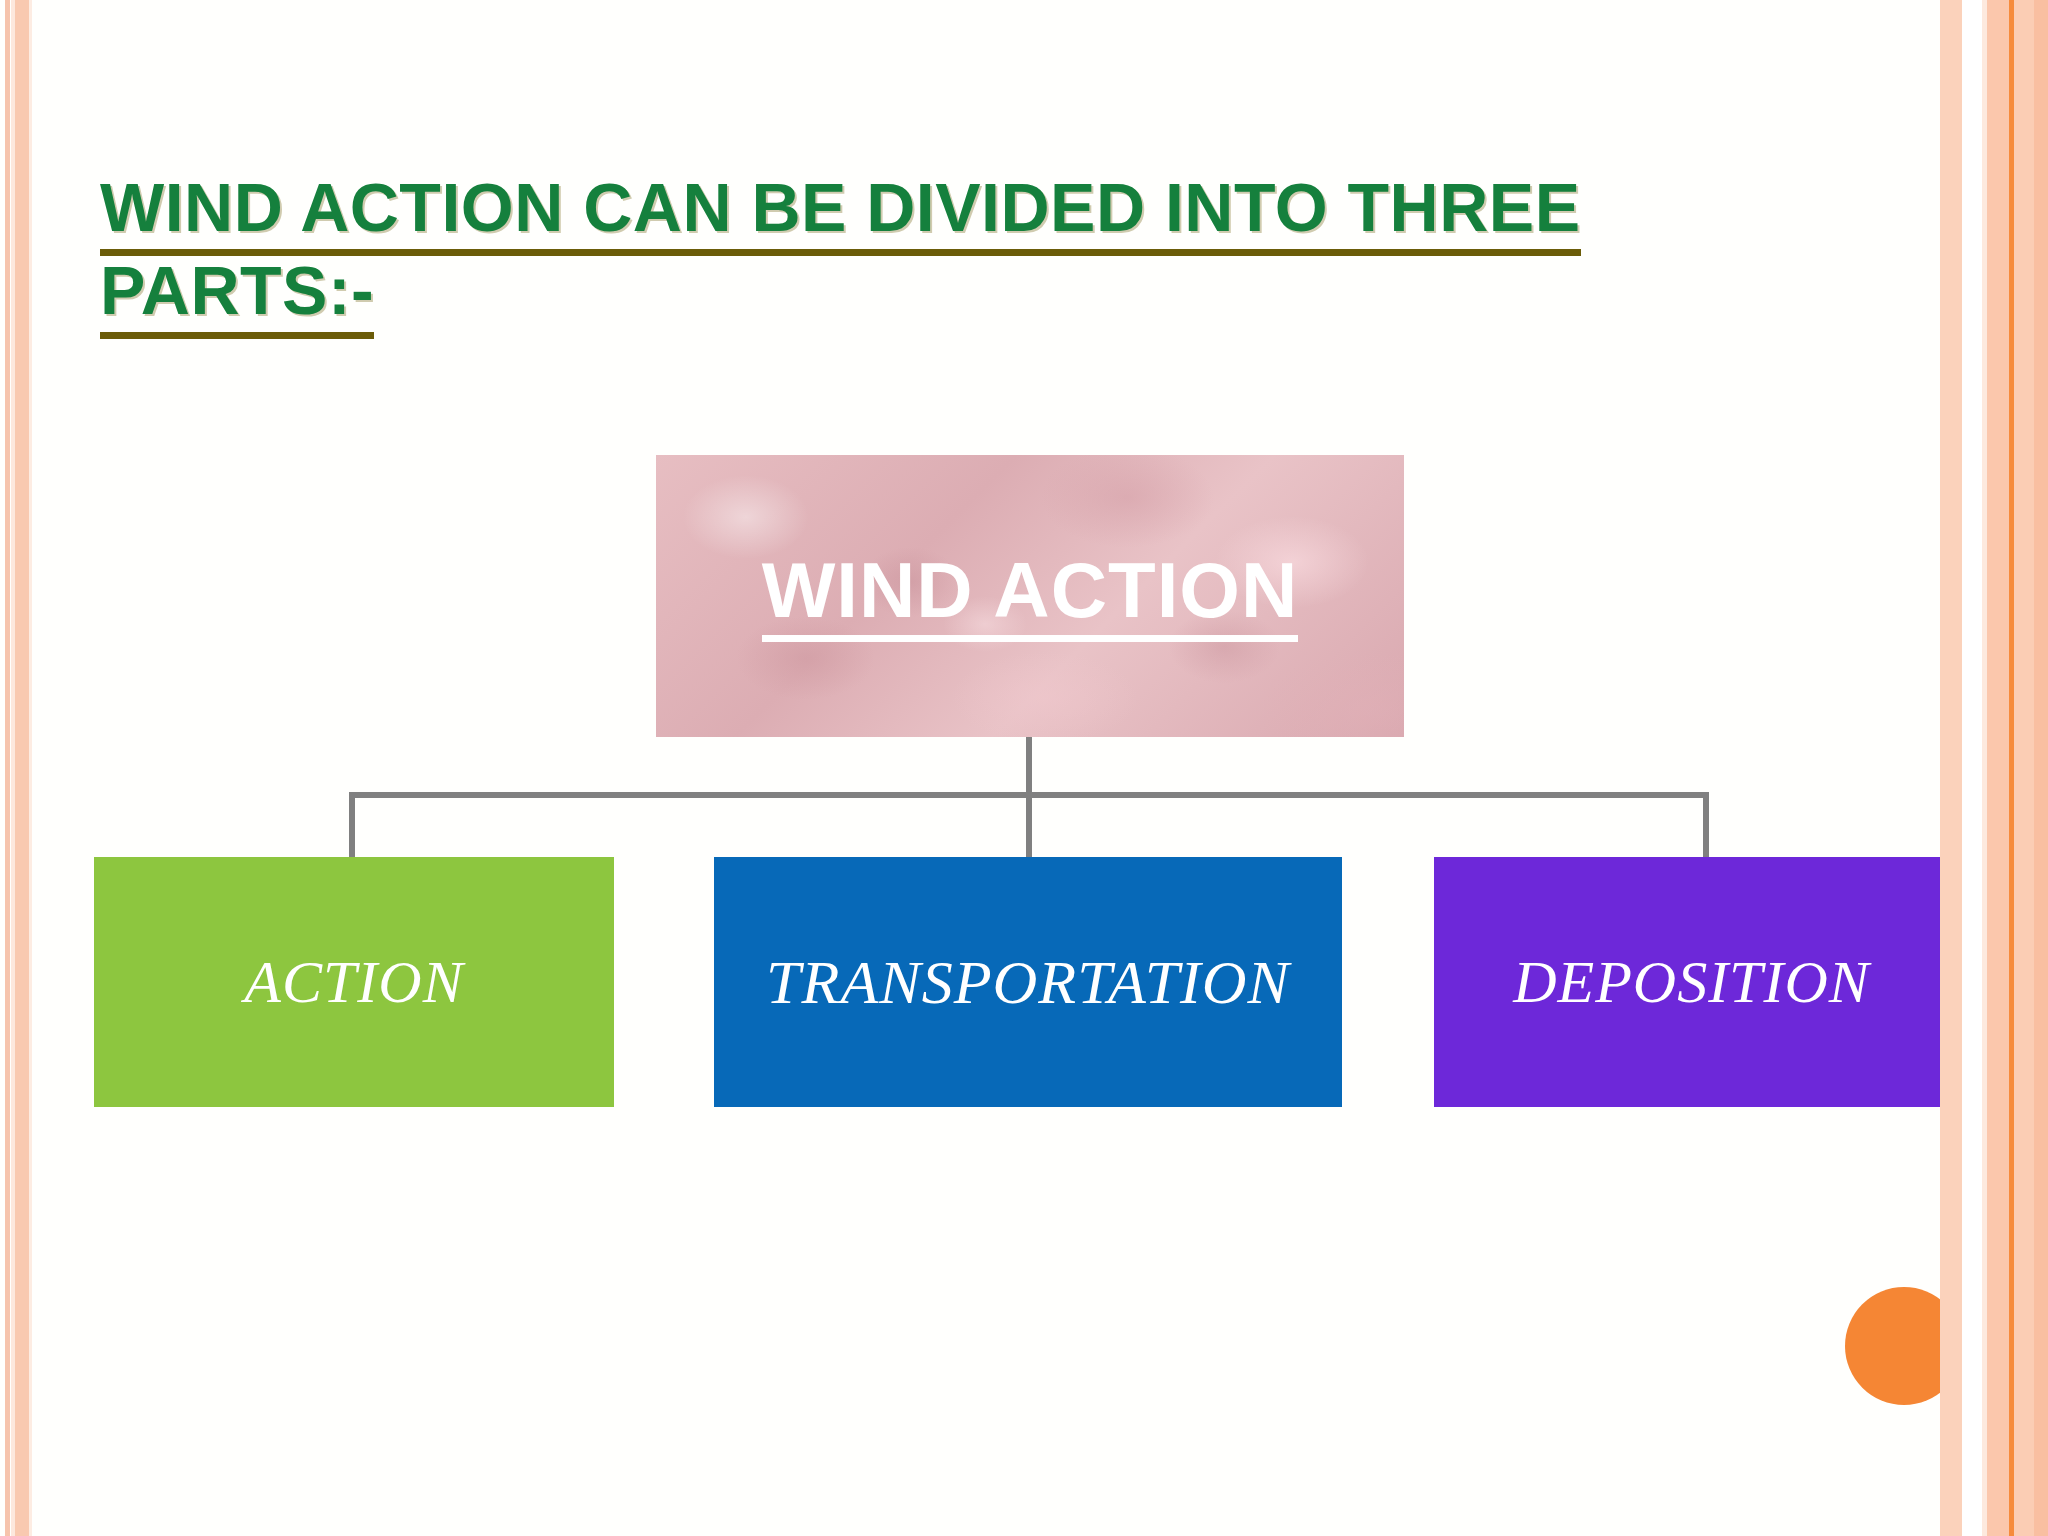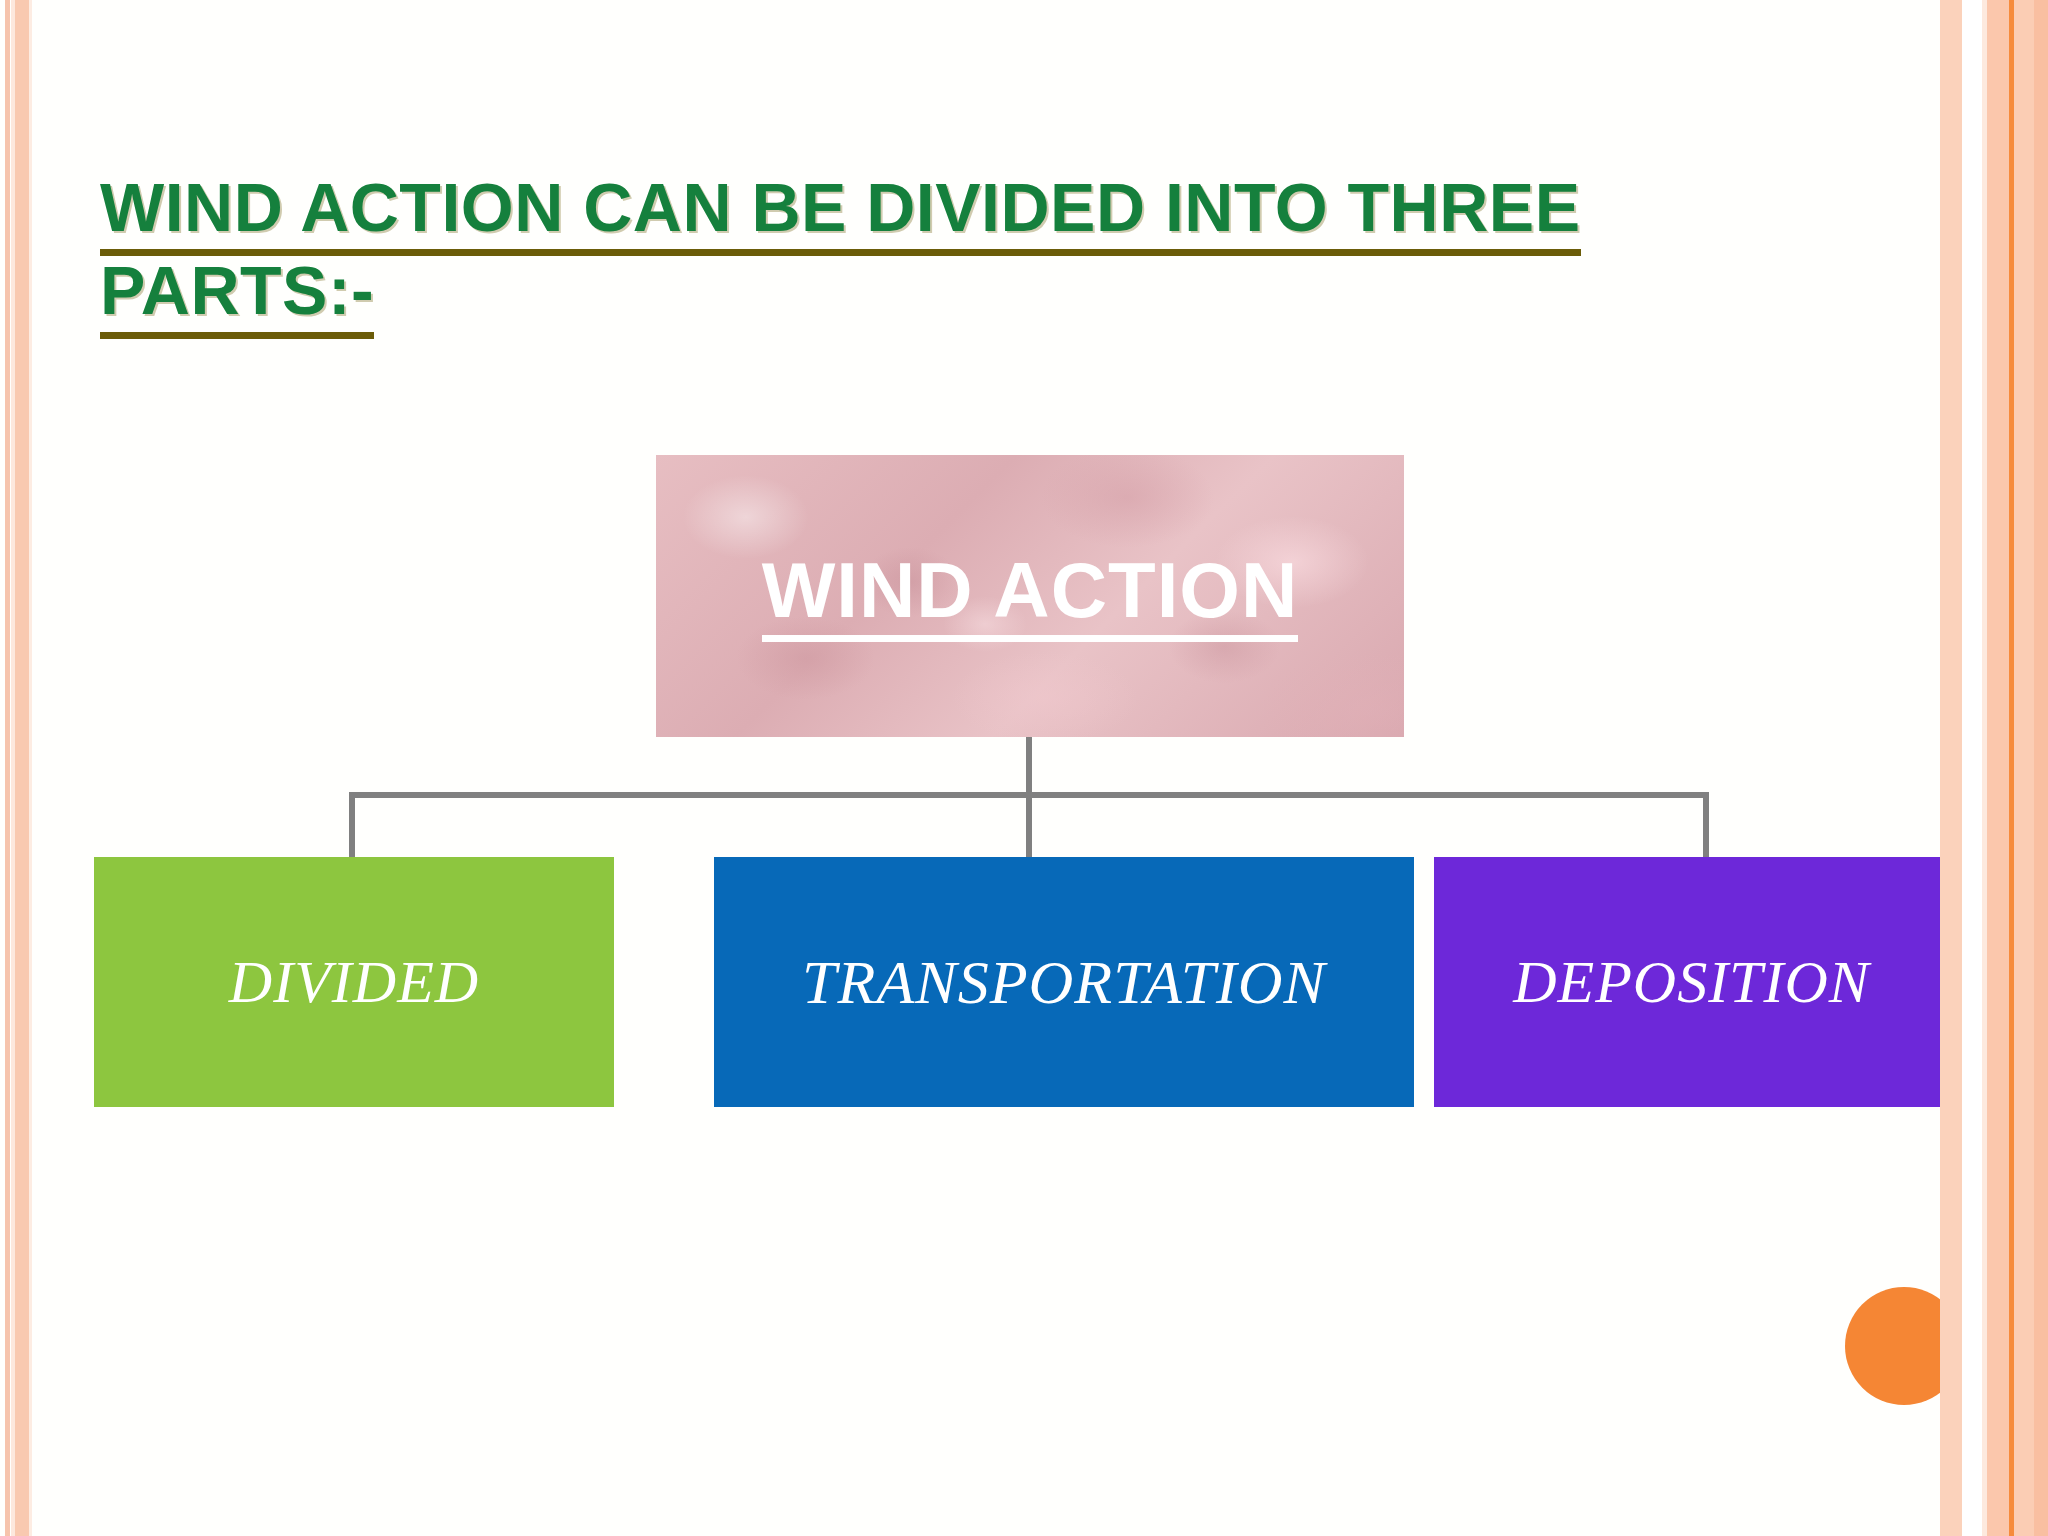"DIVIDED" span.node-label { text: DIVIDED -> ACTION }
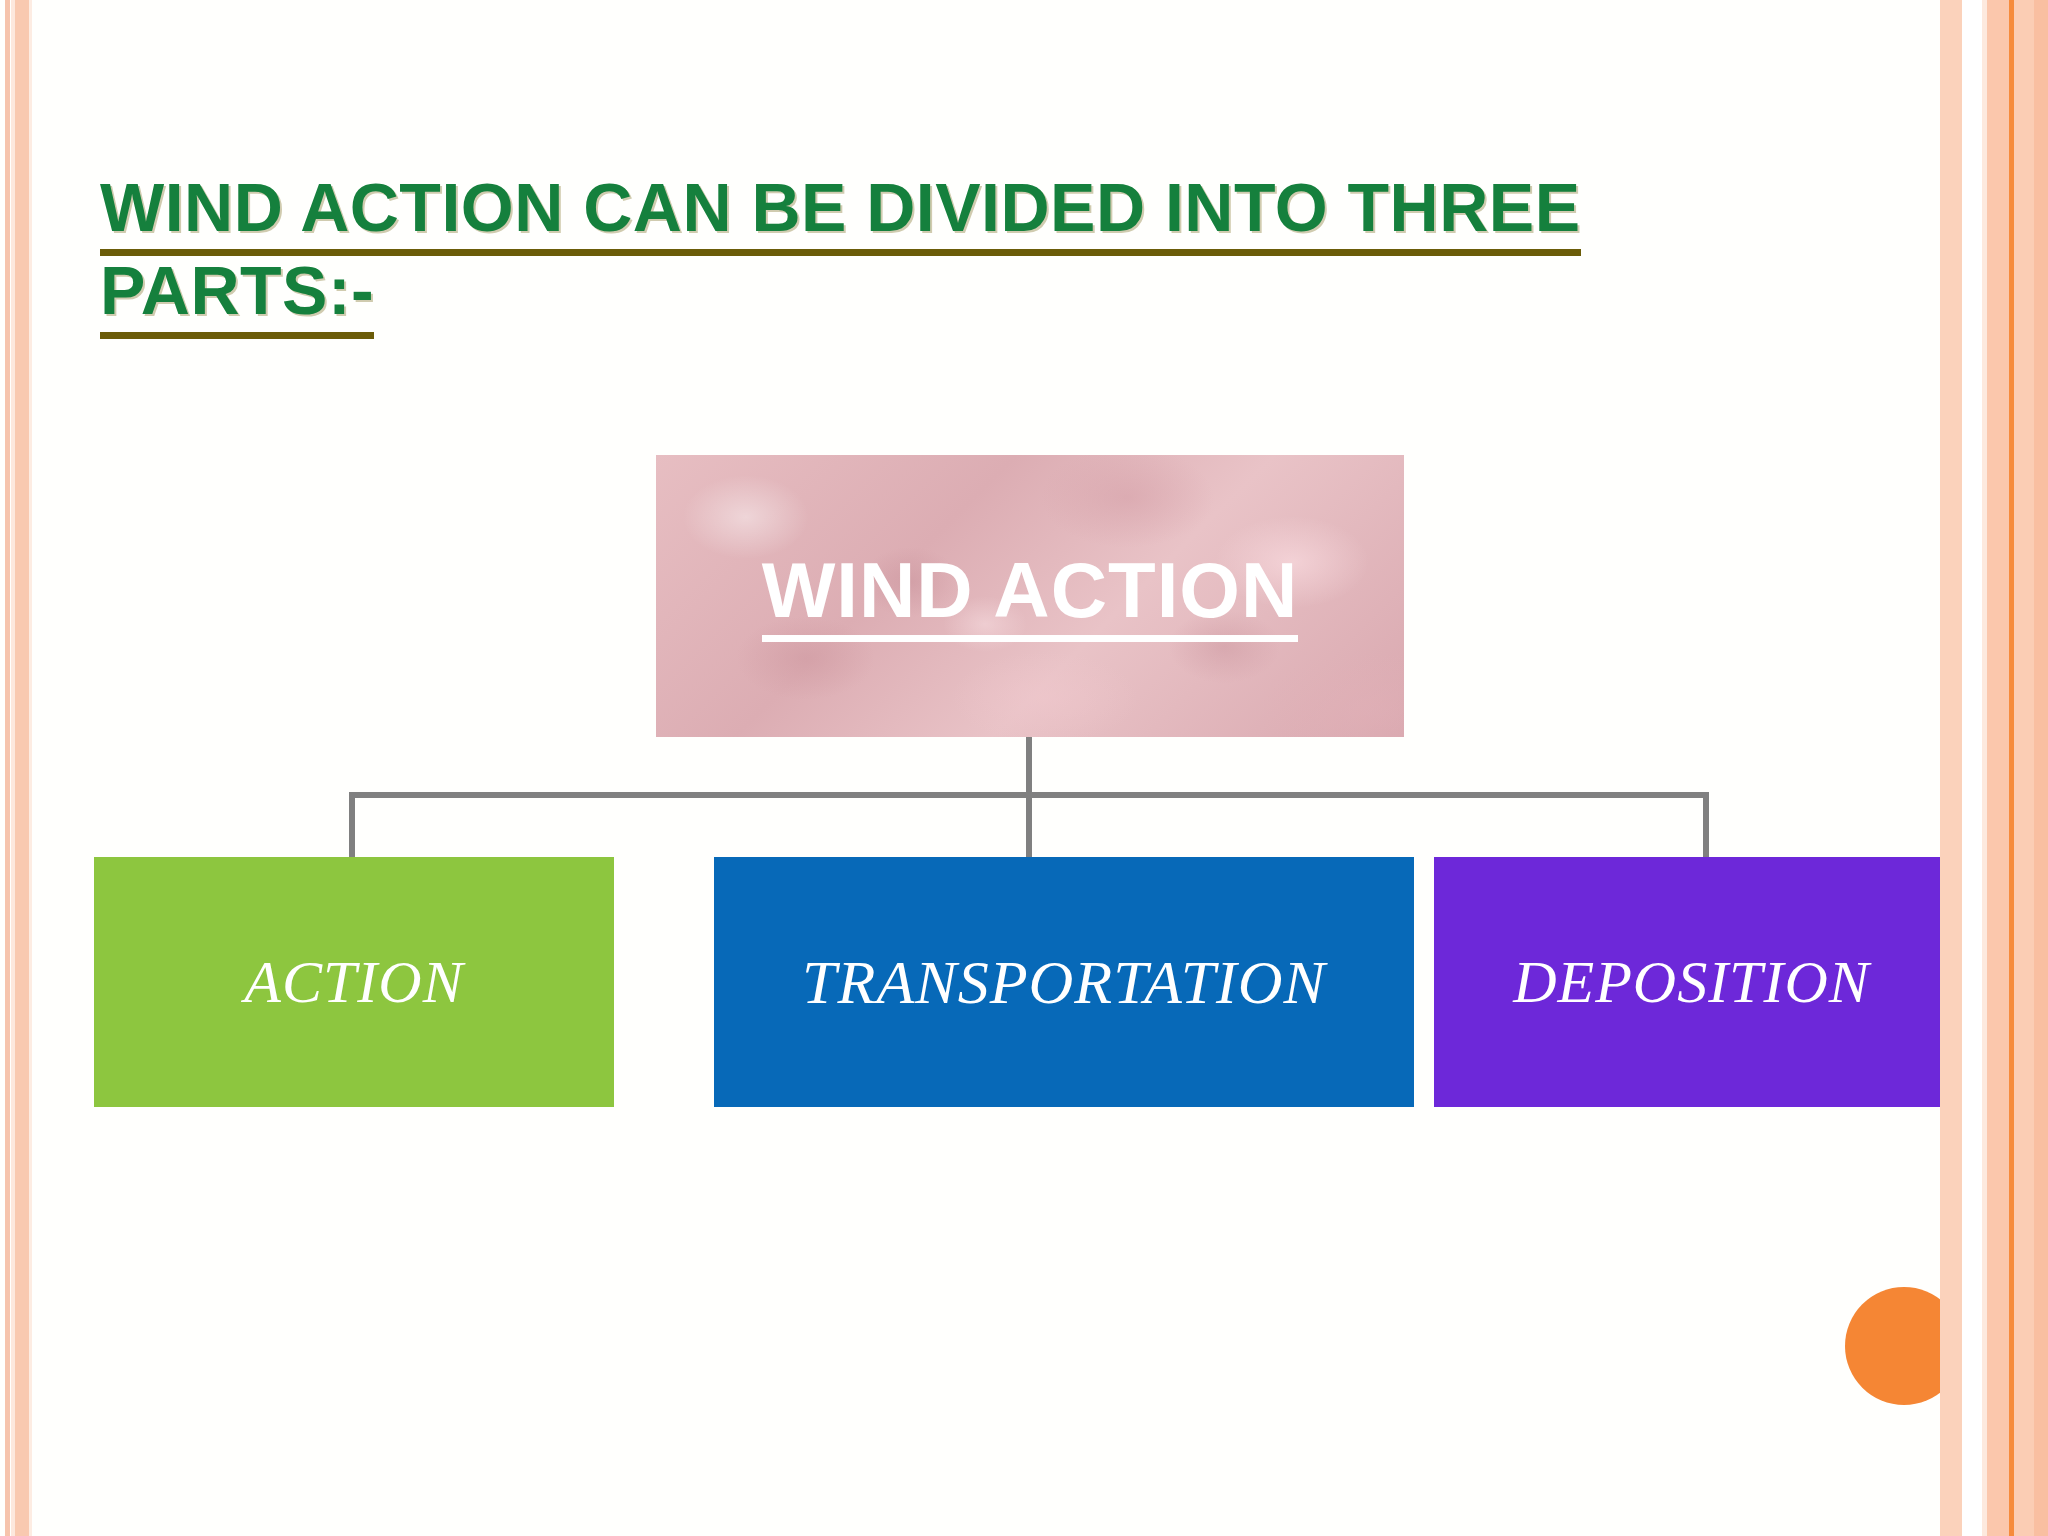"TRANSPORTATION" #node-transportation { width: 700px -> 628px }
